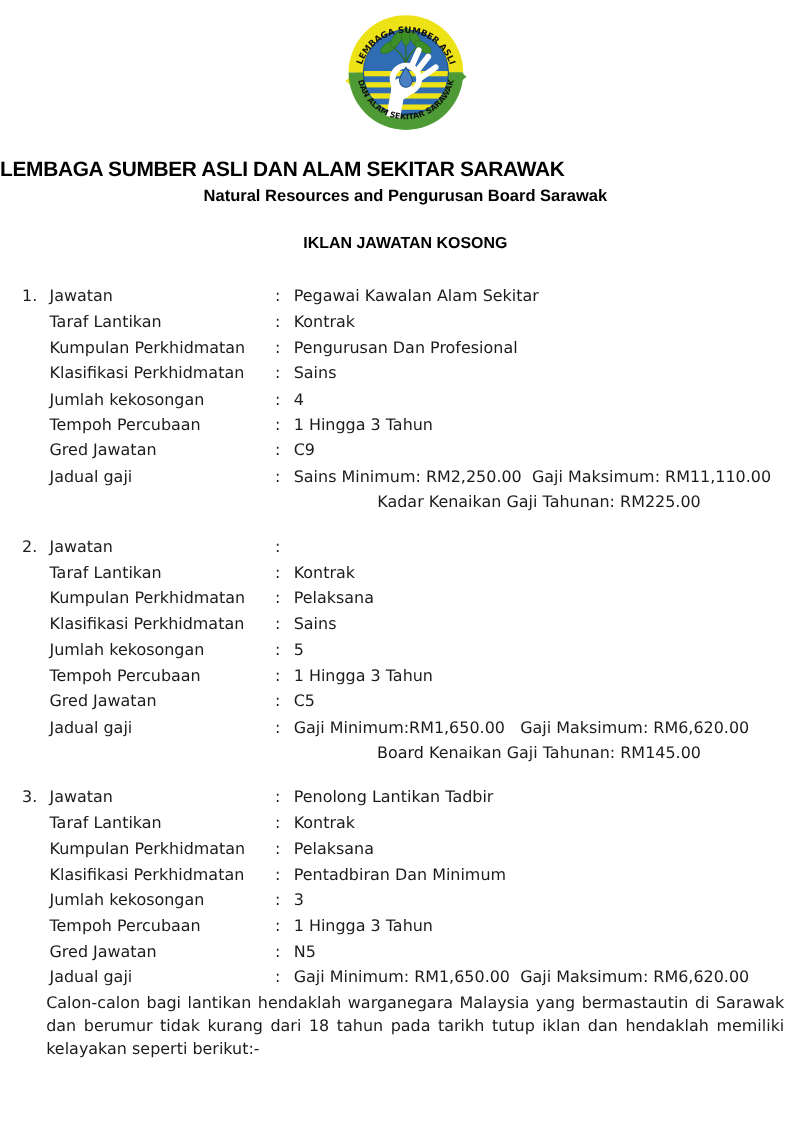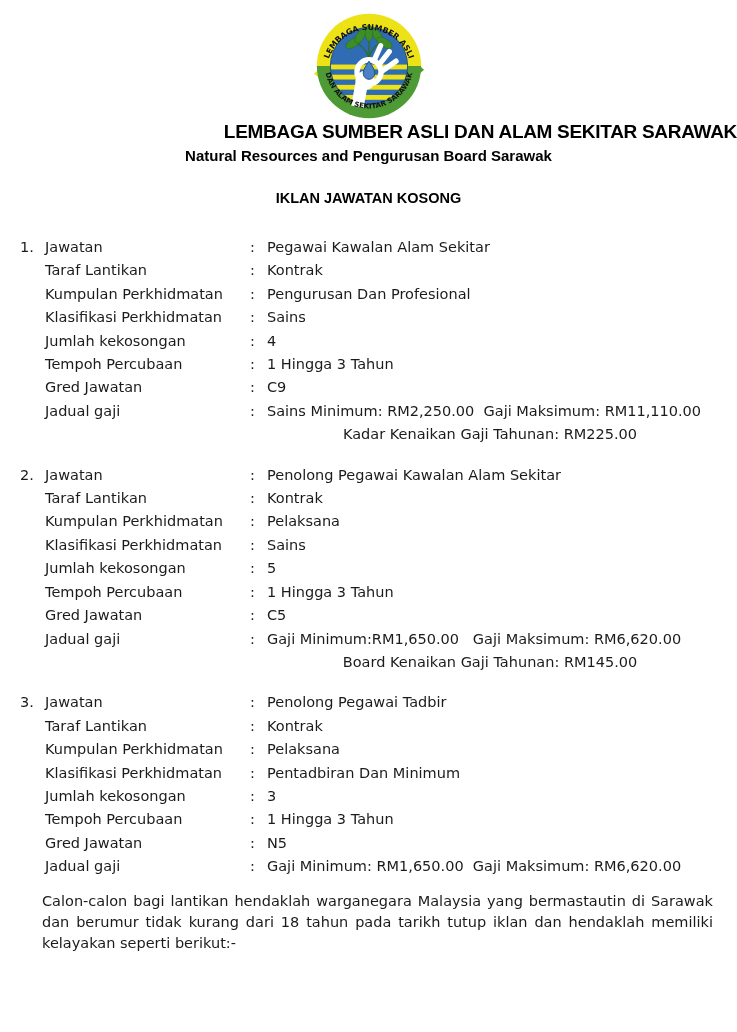"LEMBAGA SUMBER ASLI DAN ALAM" .title { margin-top: none -> 23px; text-align: right -> left }
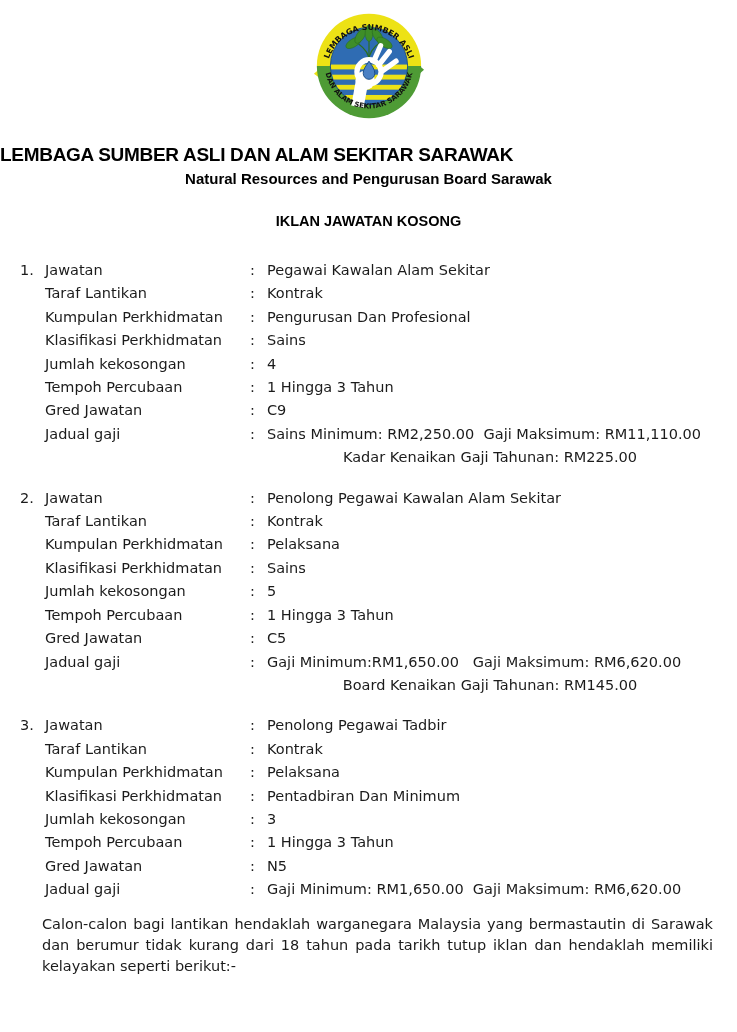"Penolong Pegawai Kawalan Alam Sekitar" span.cell { html: <span>Penolong Pegawai Kawalan Alam Sekitar</span> -> none }
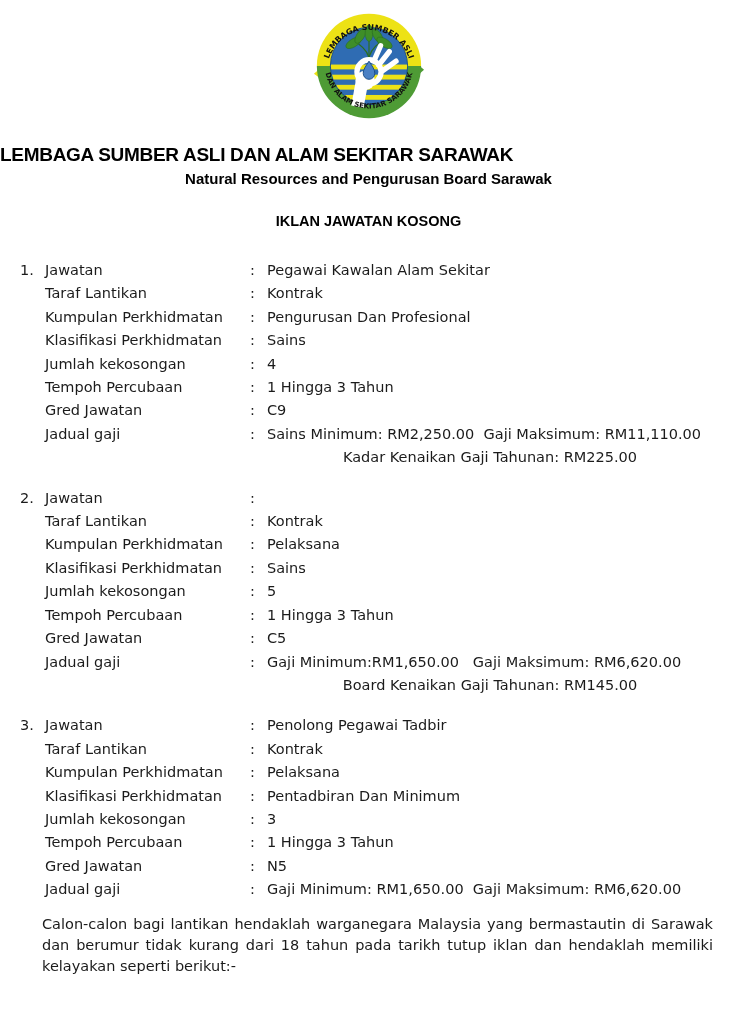"Penolong Pegawai Tadbir" span.cell { text: Pegawai -> Lantikan }
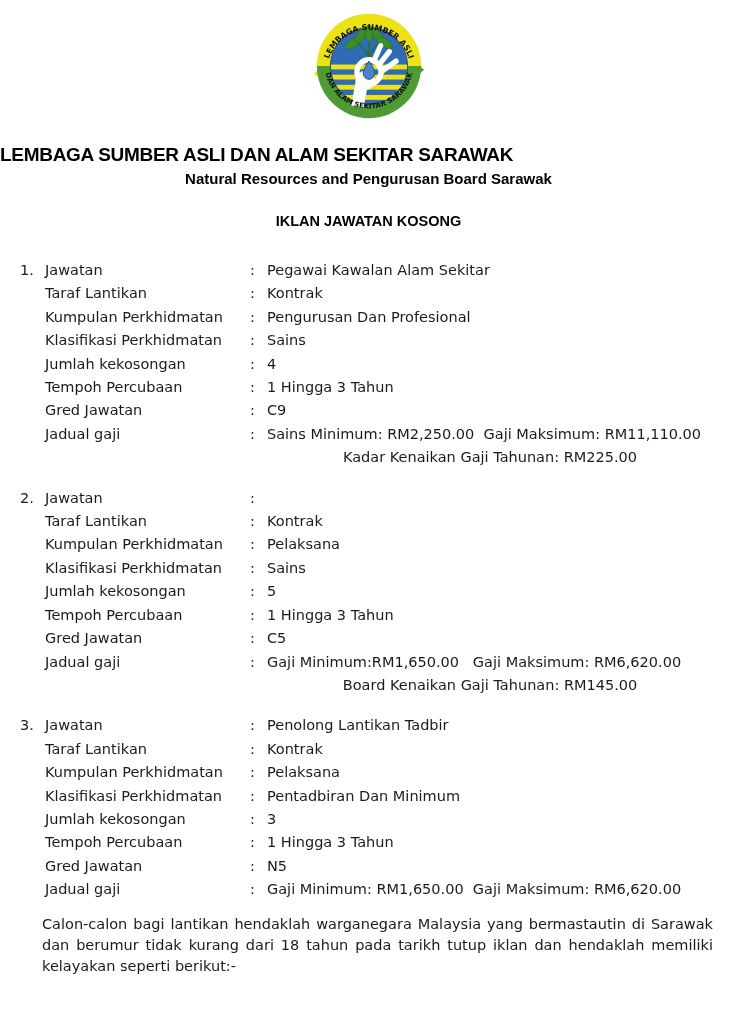"Calon-calon bagi lantikan hendaklah" .syarat-text { margin: 12px 24px 0 42px -> 0 24px 0 42px }
